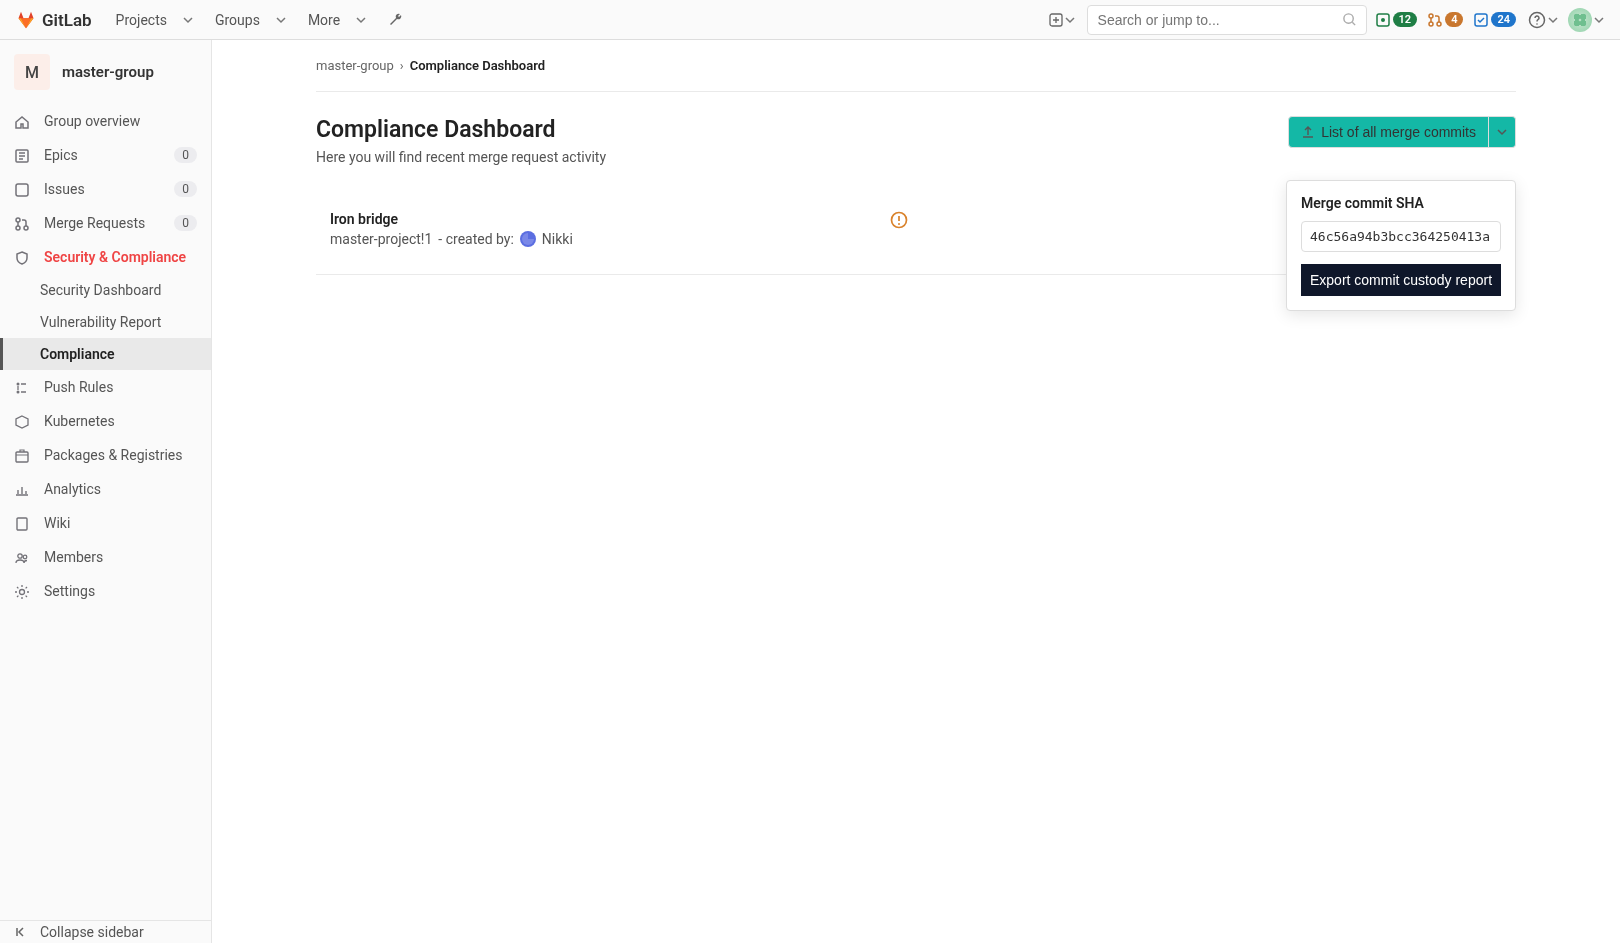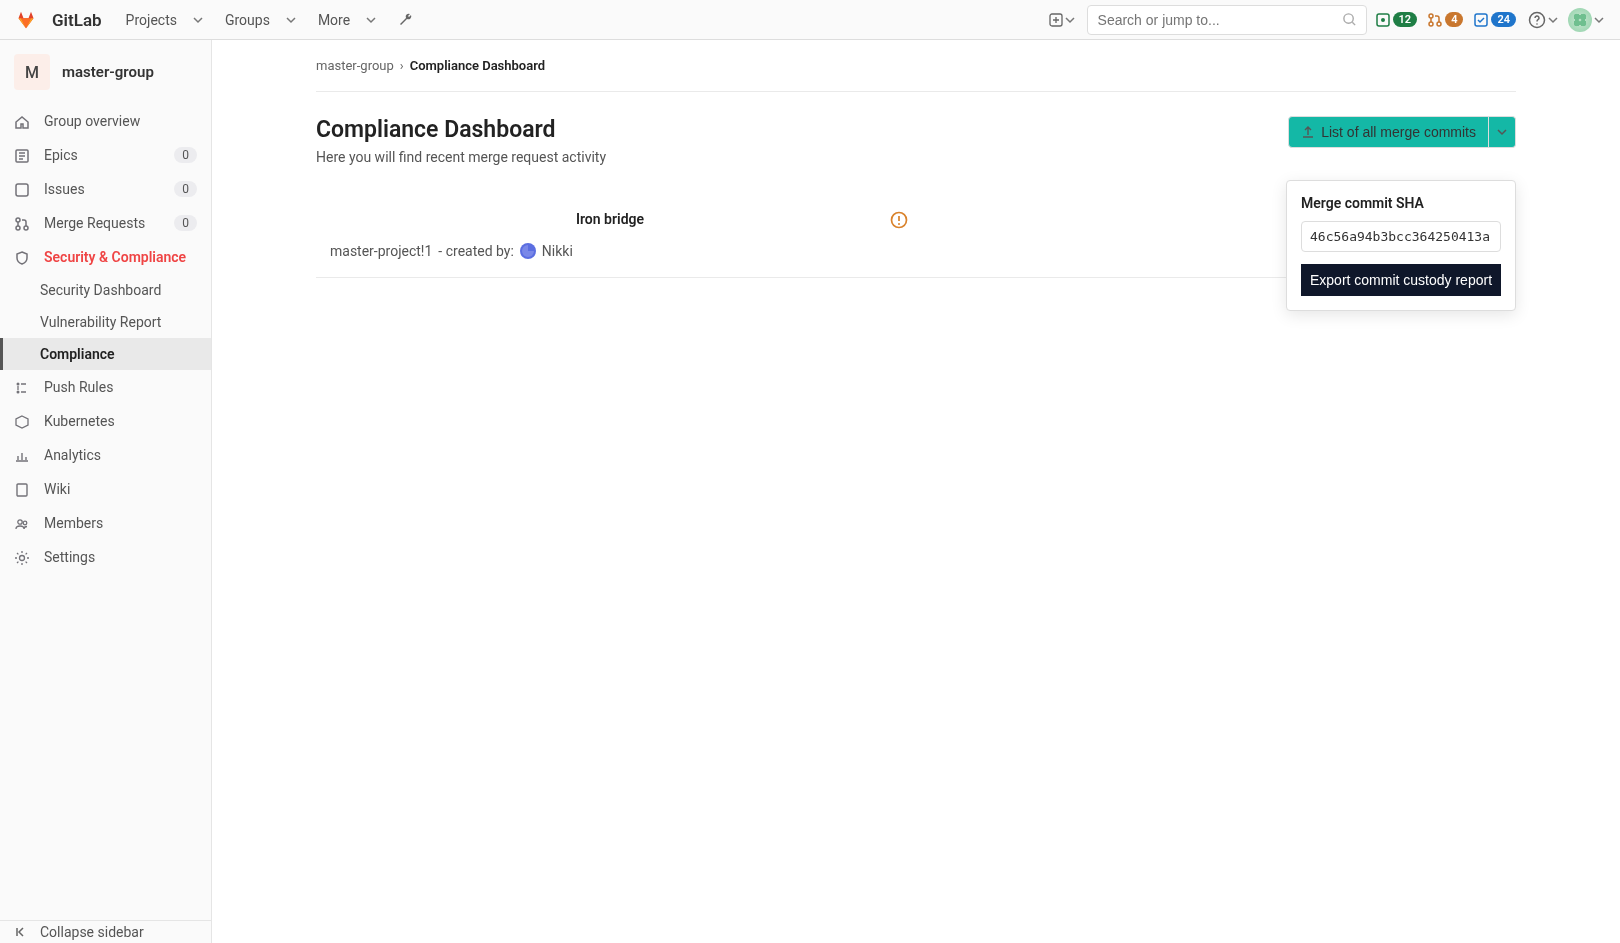"GitLab" .topnav .logo { gap: 16px -> 6px }
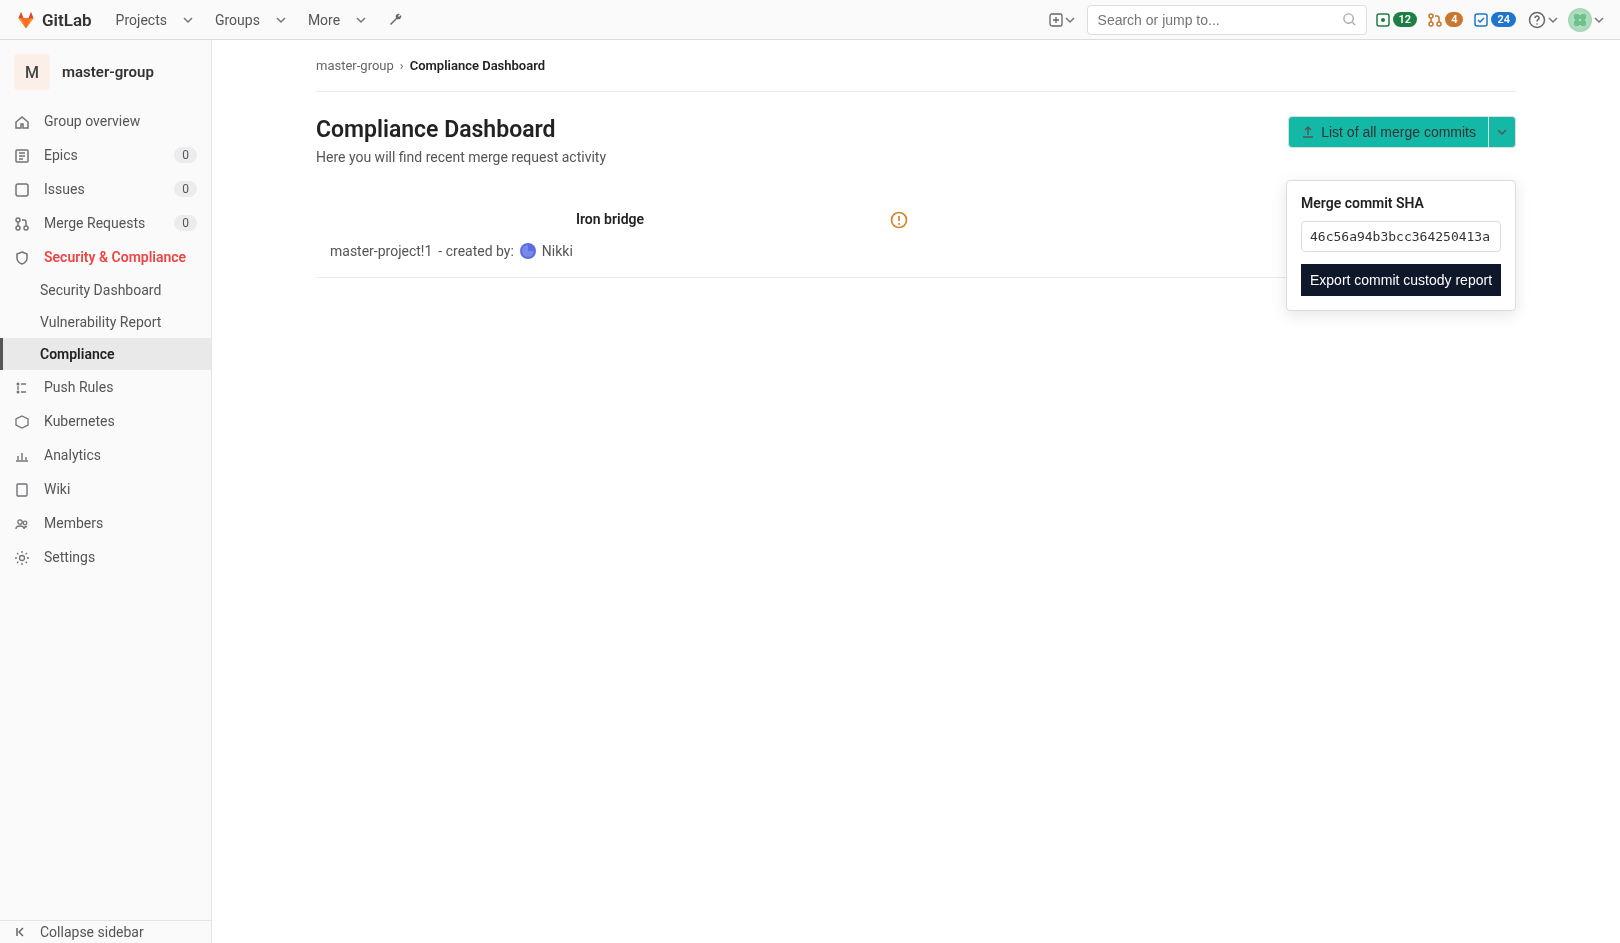"Iron bridge" .tbl .row .title { margin-bottom: 16px -> 4px; text-align: center -> none }
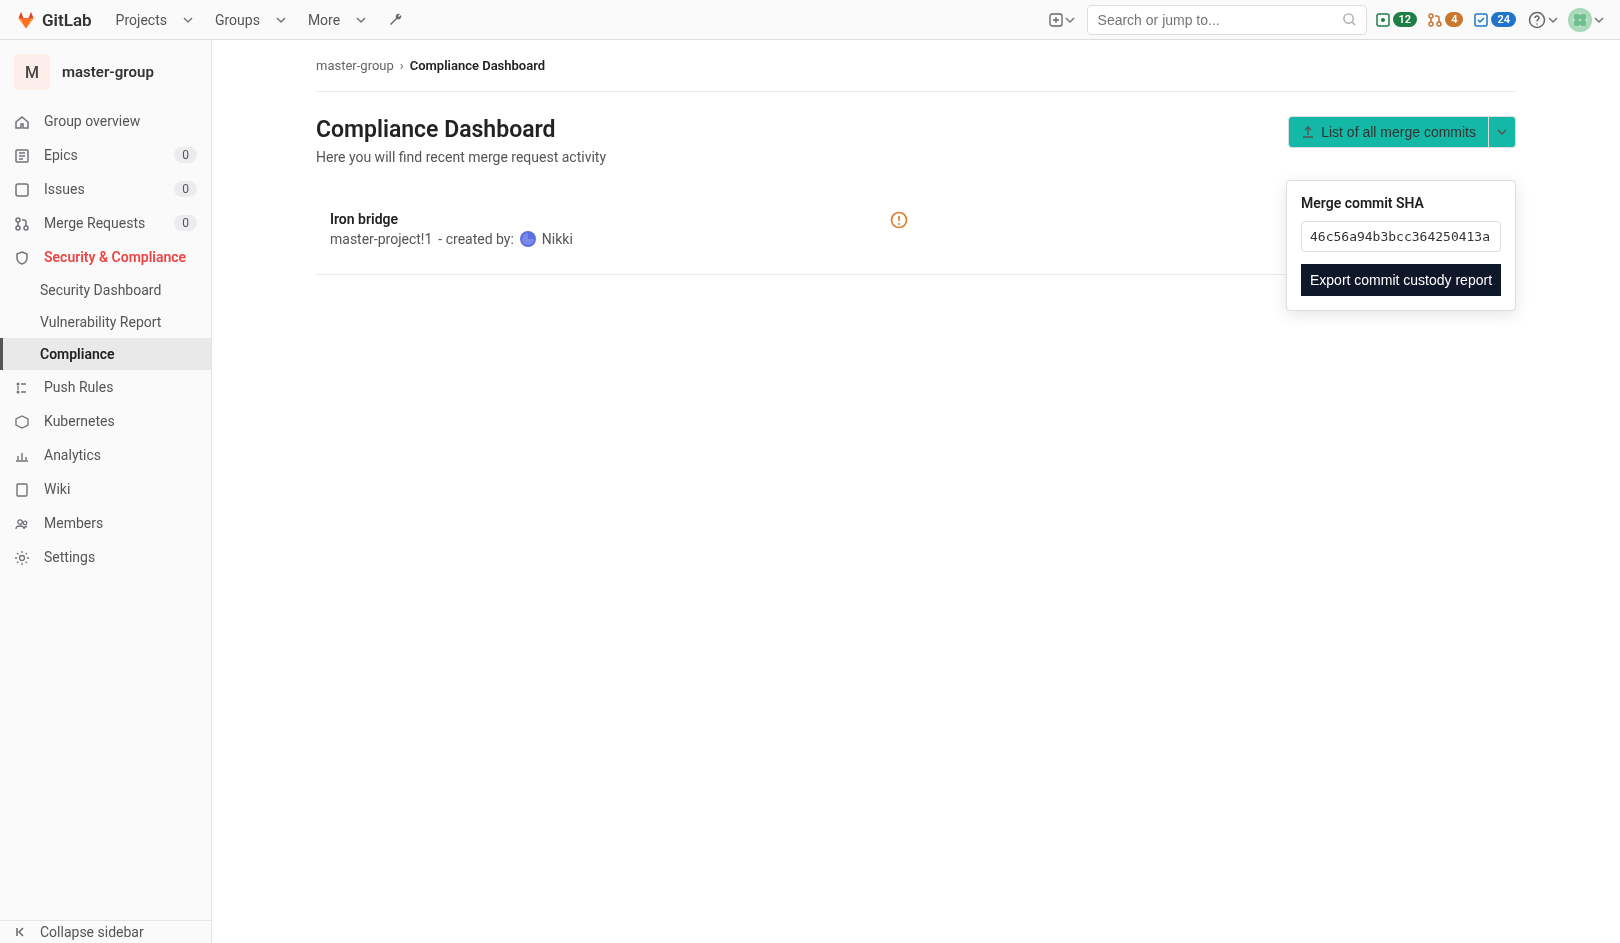"Packages & Registries" li.item { html: none -> <li> <span><svg> <rect></rect> <path></path> </svg></span> <span>Packages &amp; Registries</span> </li> }
